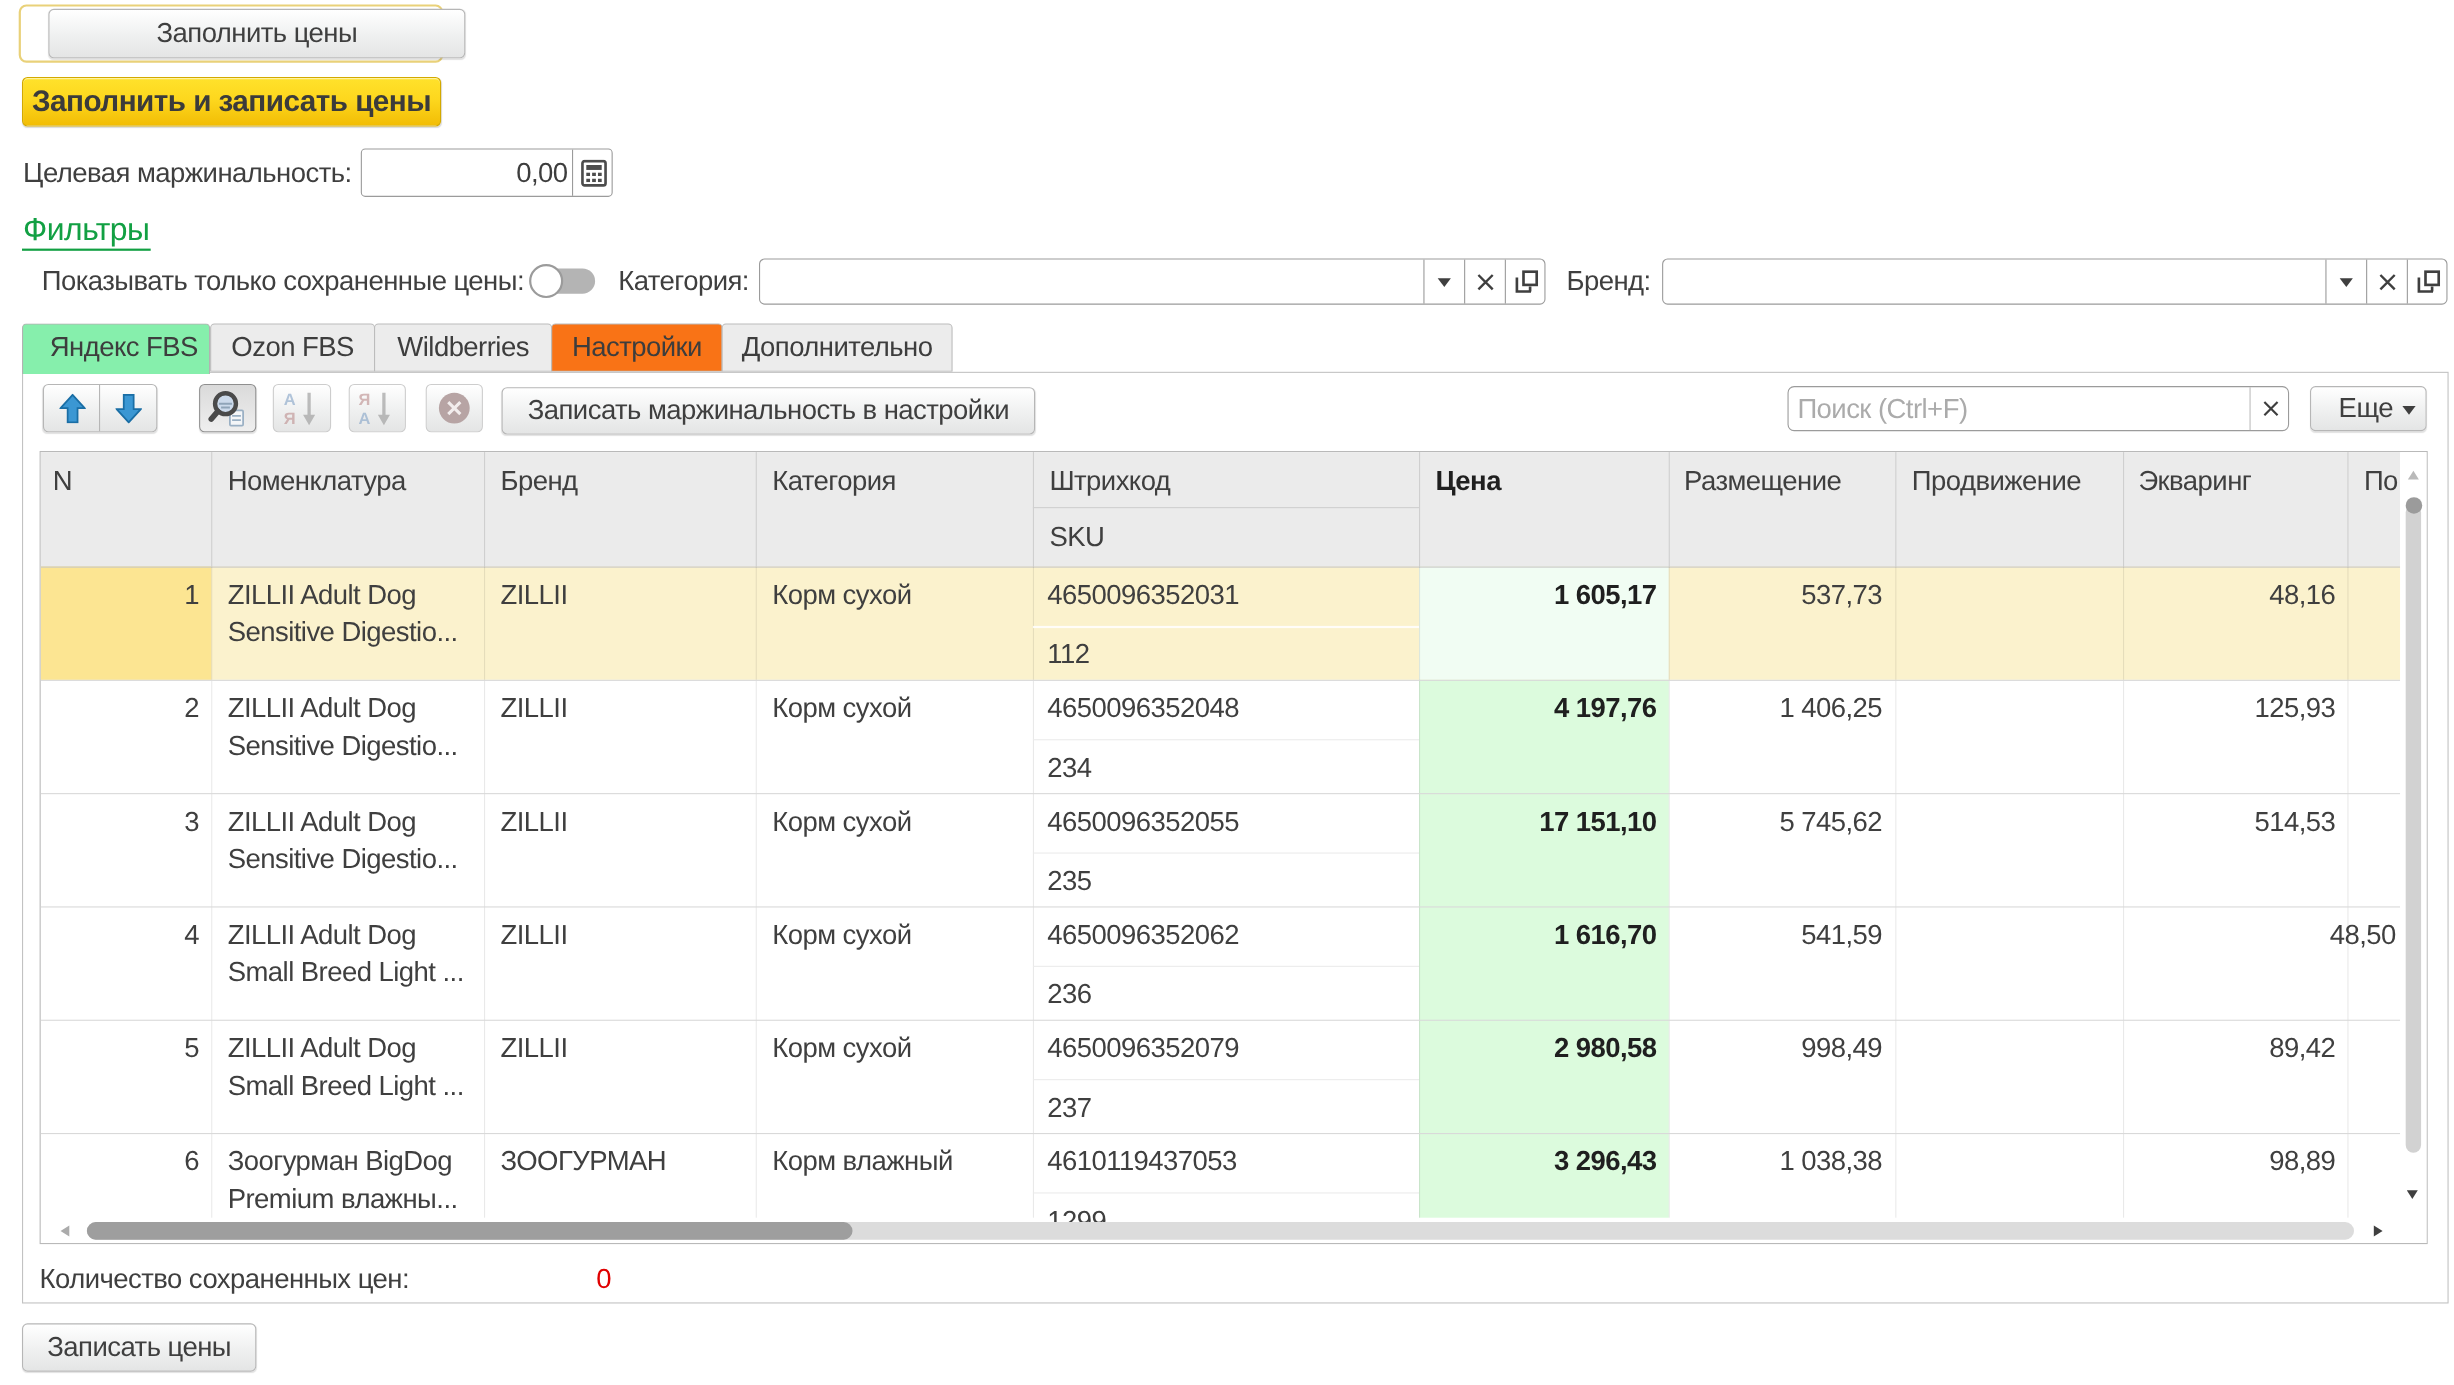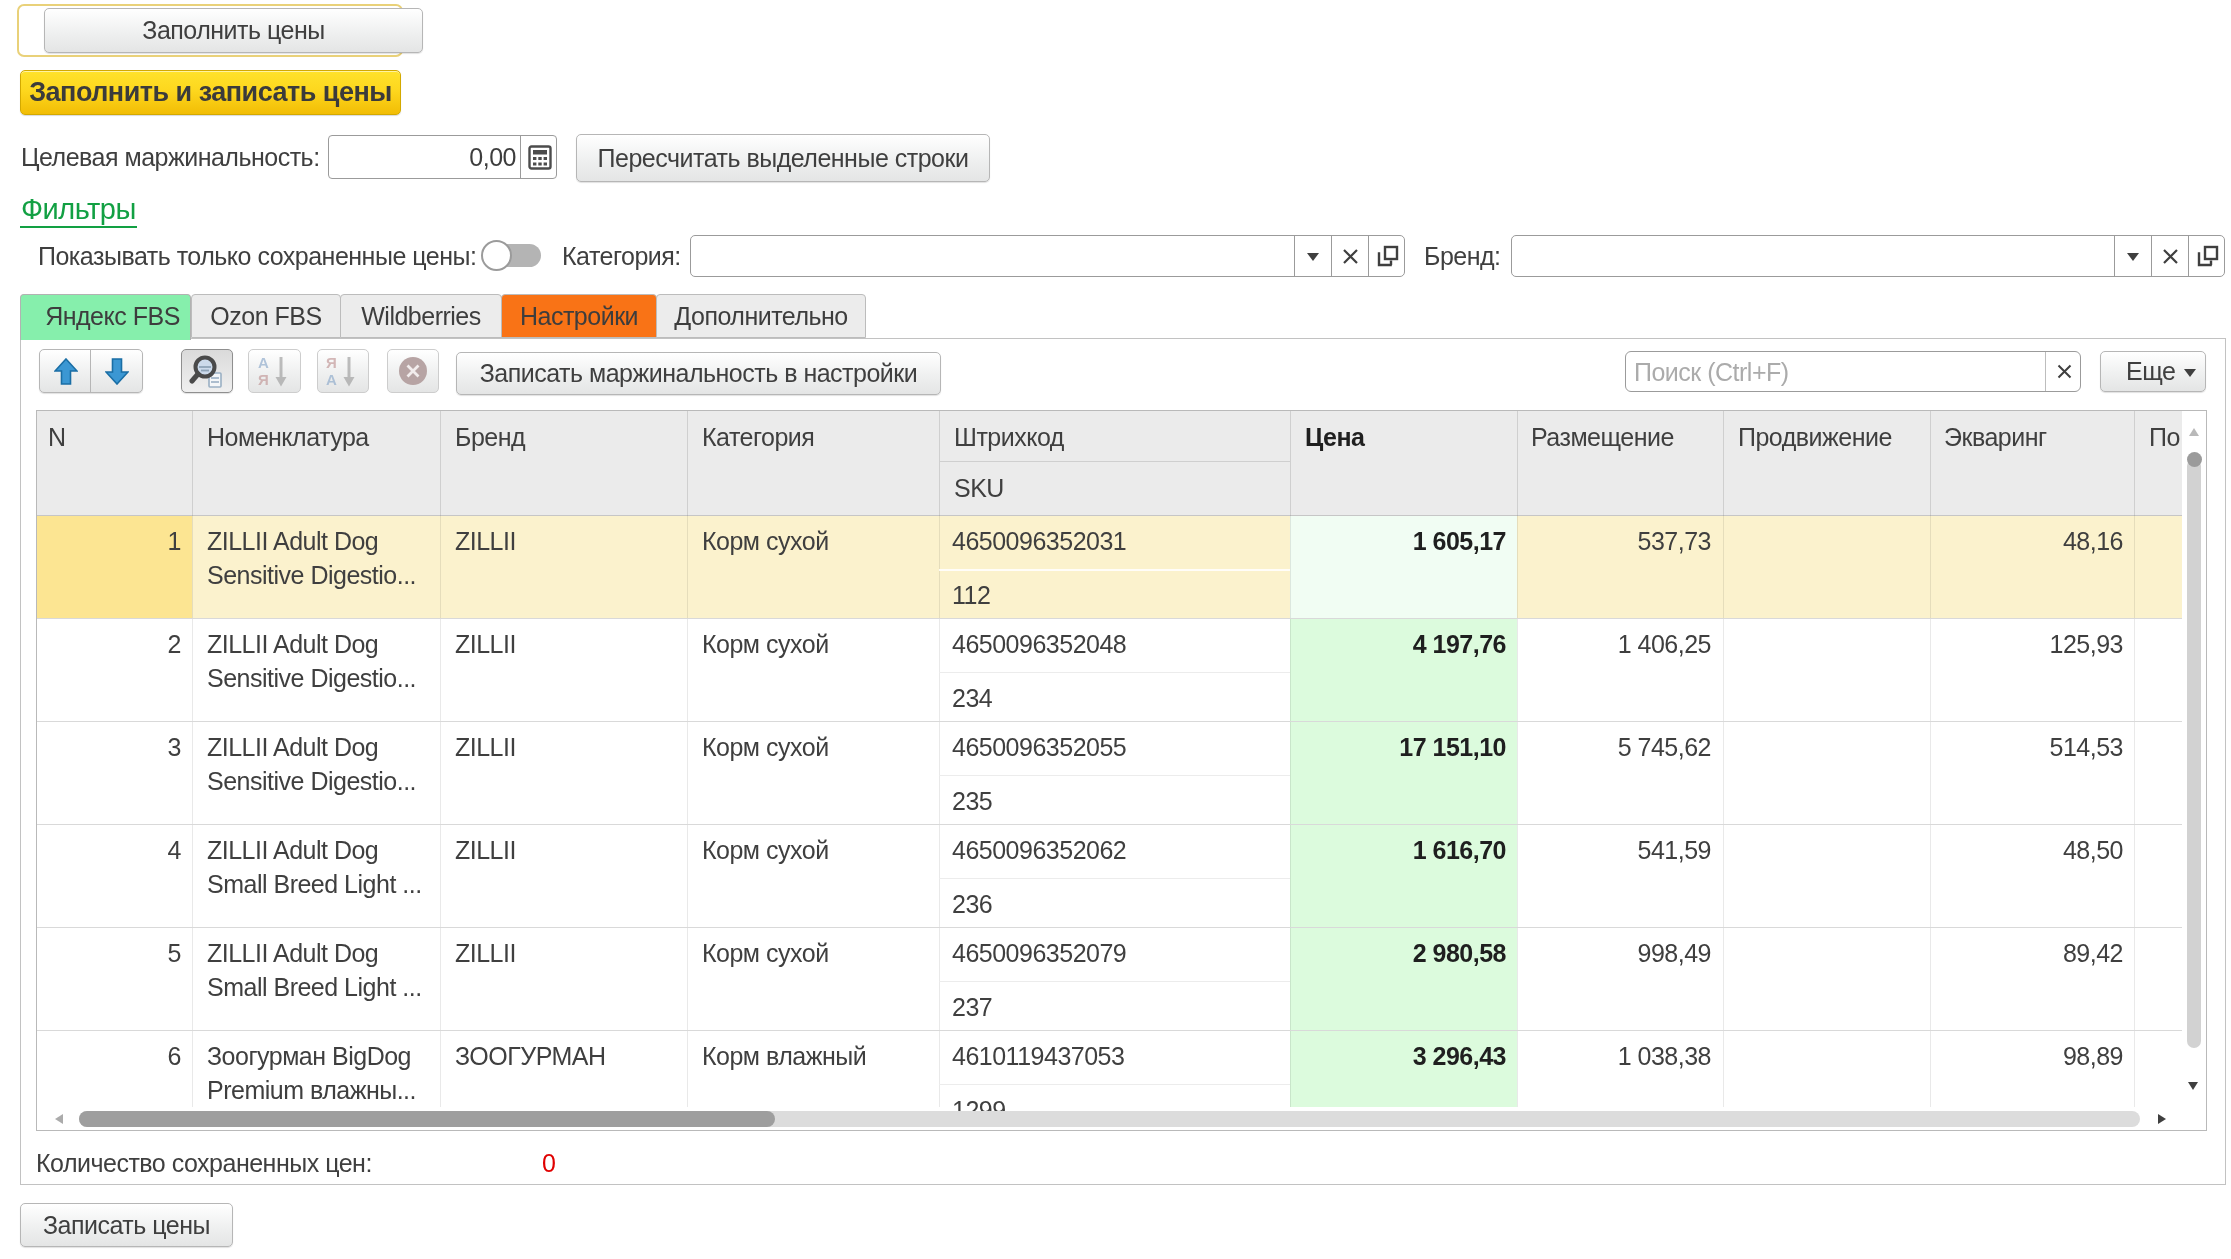"Пересчитать выделенные строки" div.btn { html: <div>Пересчитать выделенные строки</div> -> none }
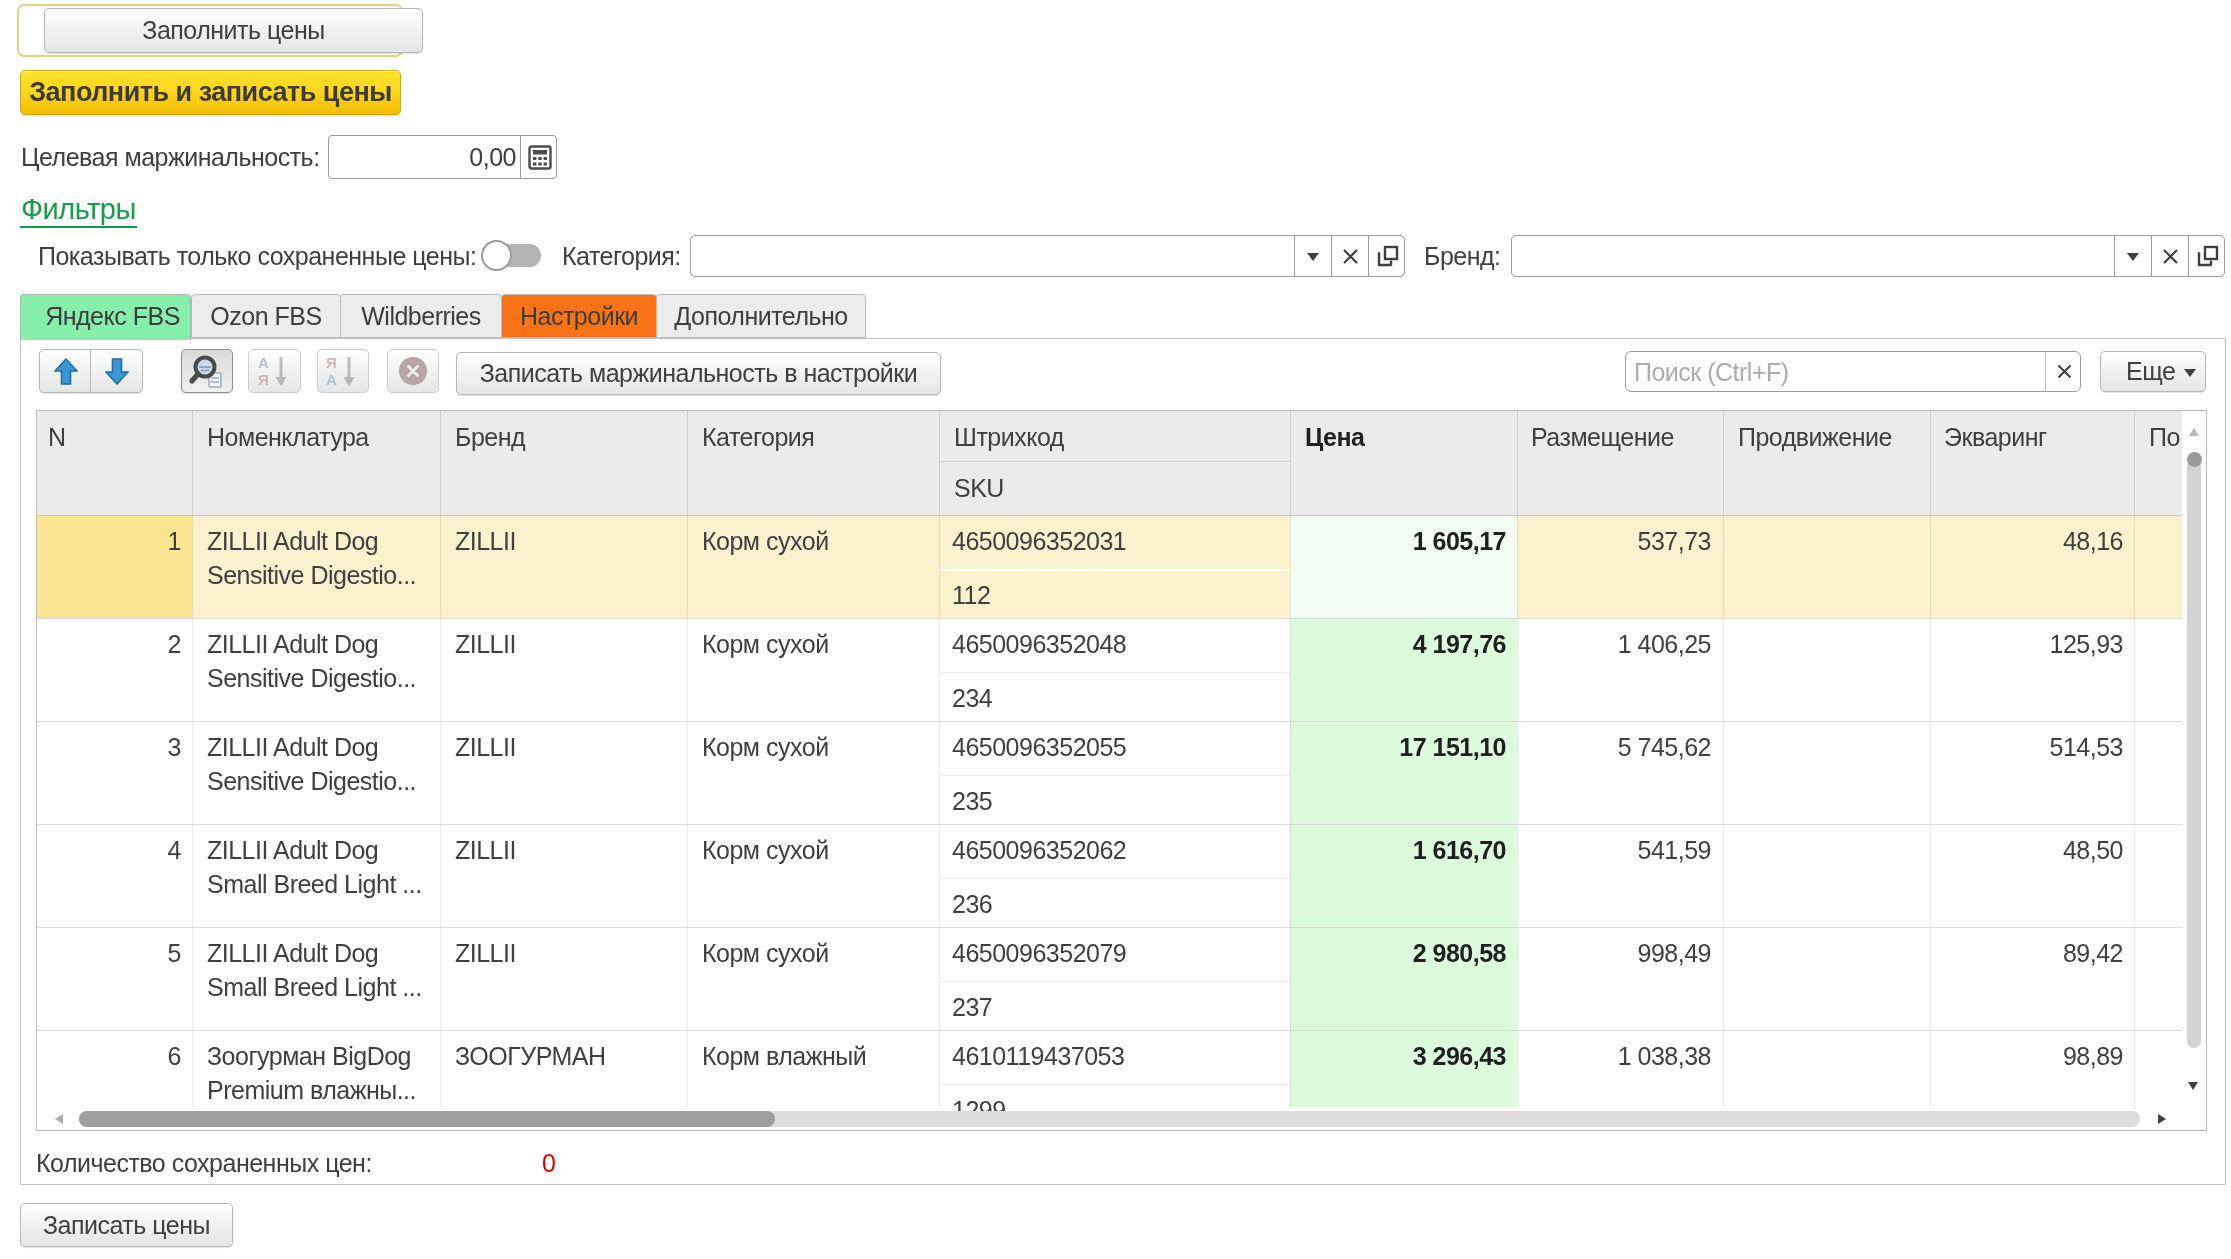"48,50" div.lbl { left: 1893px -> 1948px }
